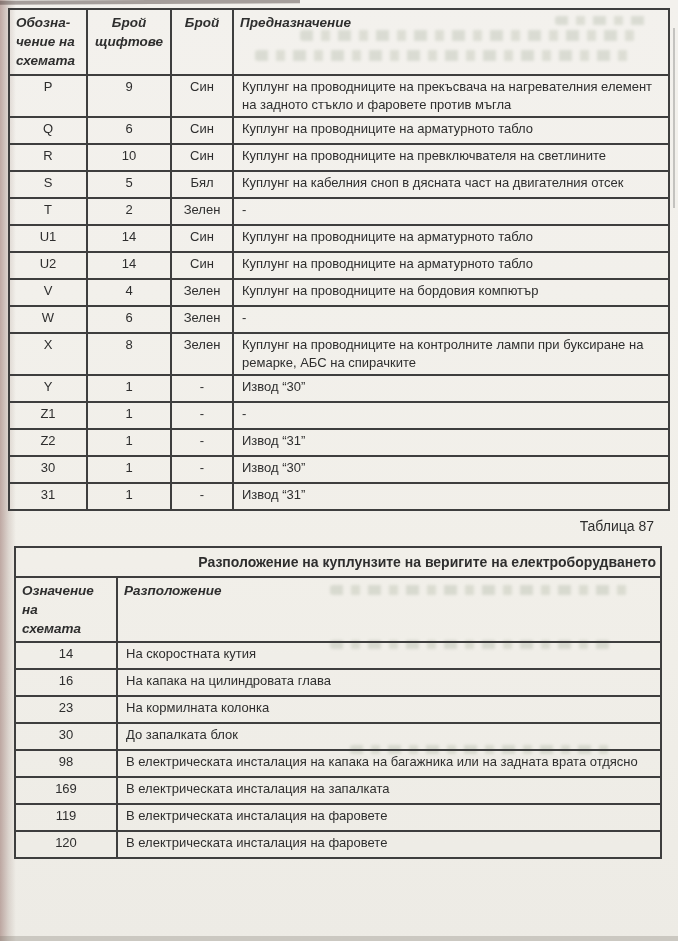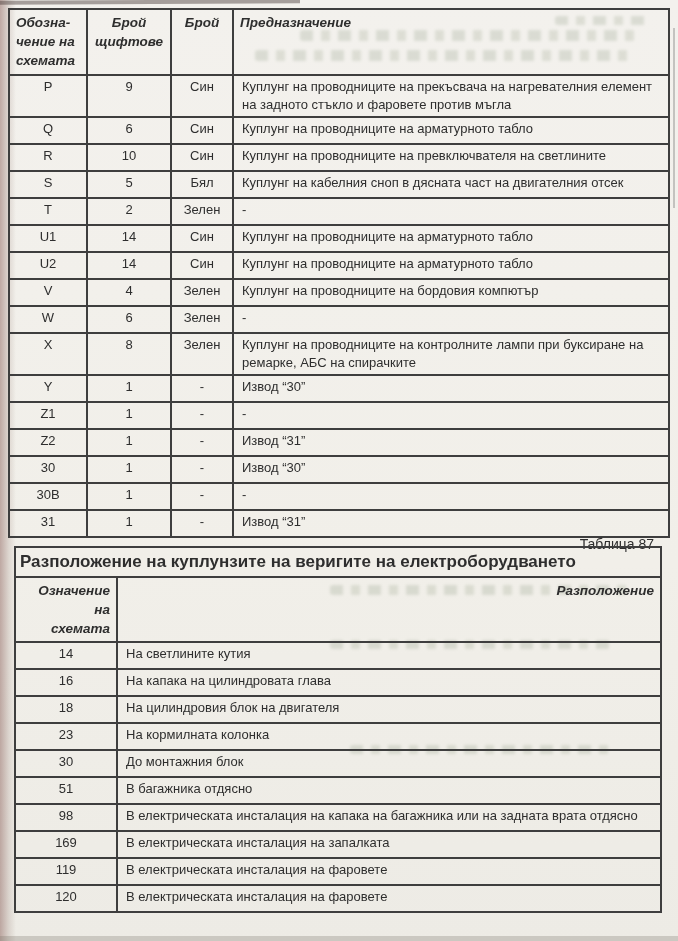"30В" tr { html: <tr> <td>30В</td> <td>1</td> <td>-</td> <td>-</td> </tr> -> none }
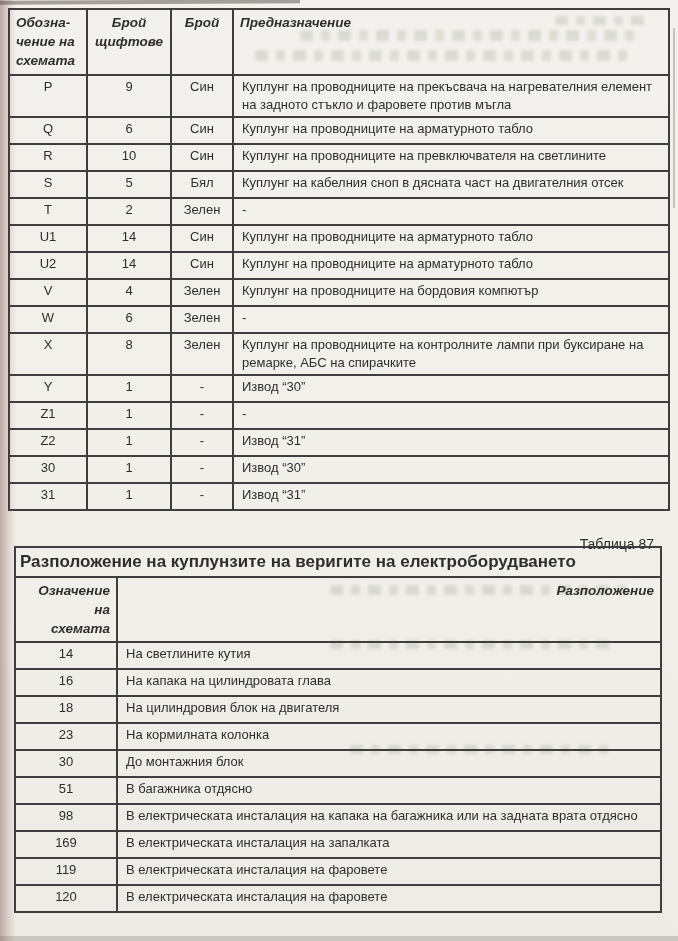"Таблица 87" .caption { top: 536px -> 518px }
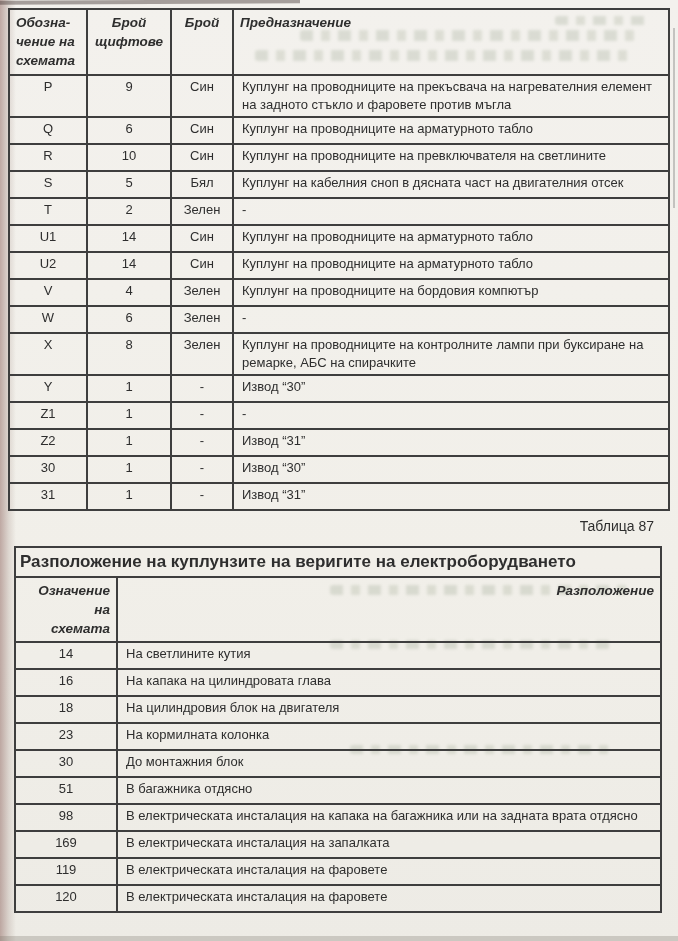"Разположение на куплунзите на веригите" .t2 .t2-title { font-size: 17px -> 14px; text-align: left -> right }
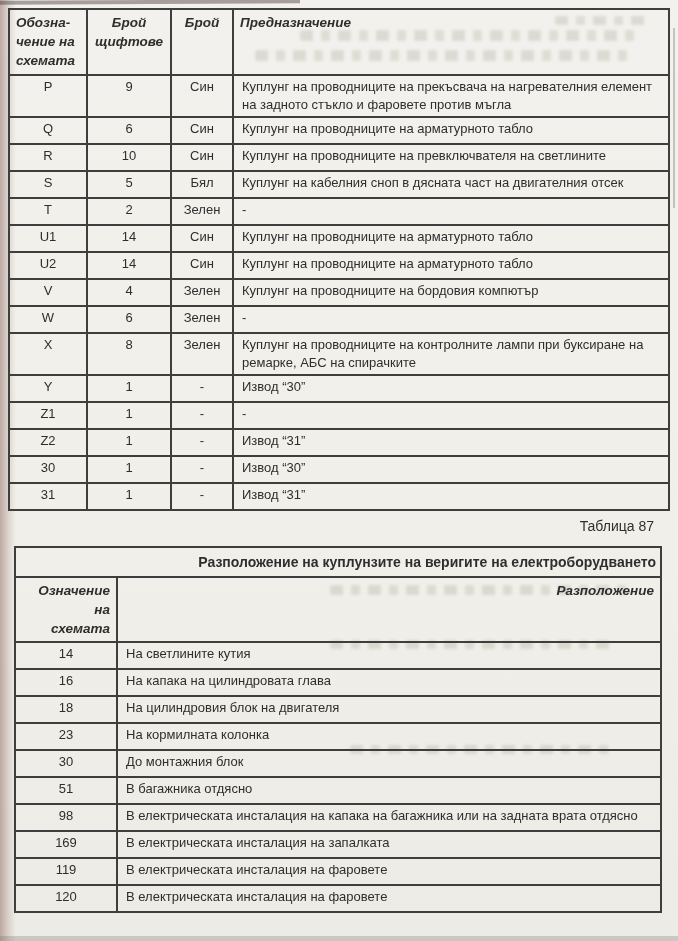"Означение на" .t2 th.hdr { text-align: right -> none }
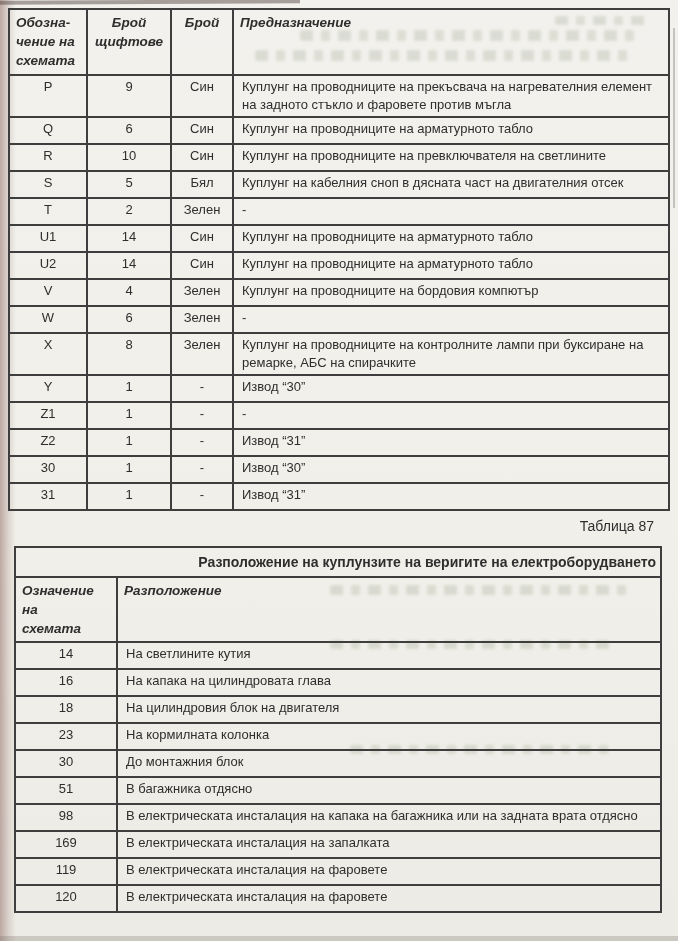"На светлините кутия" td.cell-left { text: светлините -> скоростната }
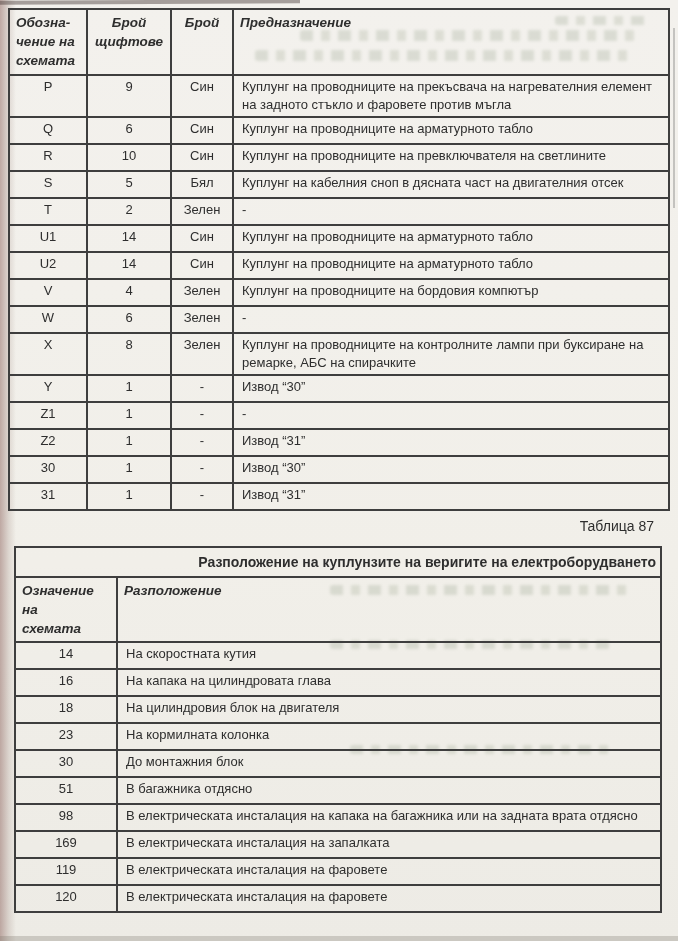"18" tr { html: <tr> <td>18</td> <td>На цилиндровия блок на двигателя</td> </tr> -> none }
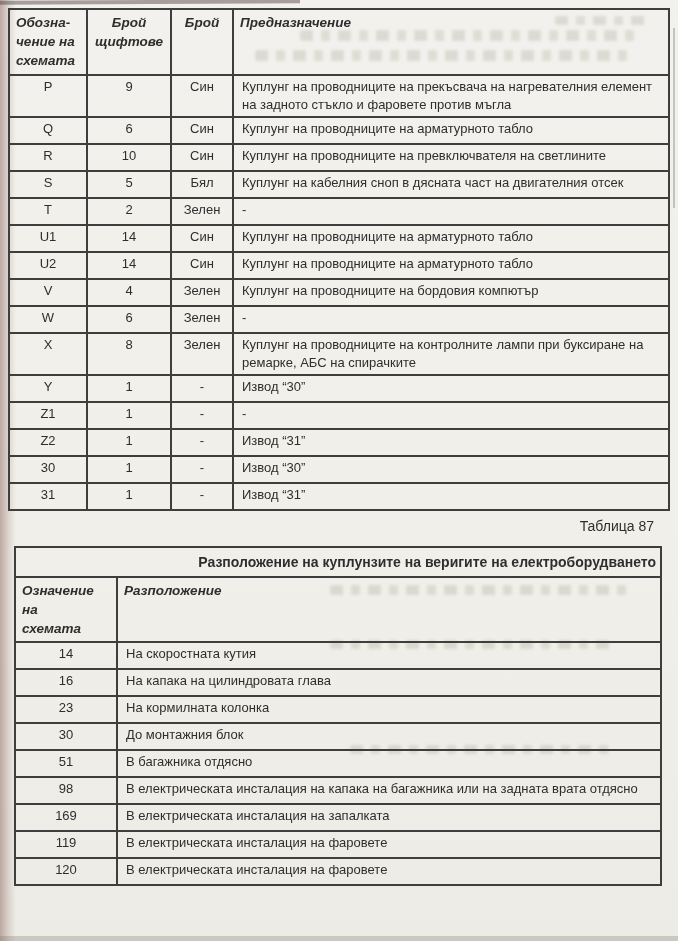"До монтажния блок" td.cell-left { text: монтажния -> запалката }
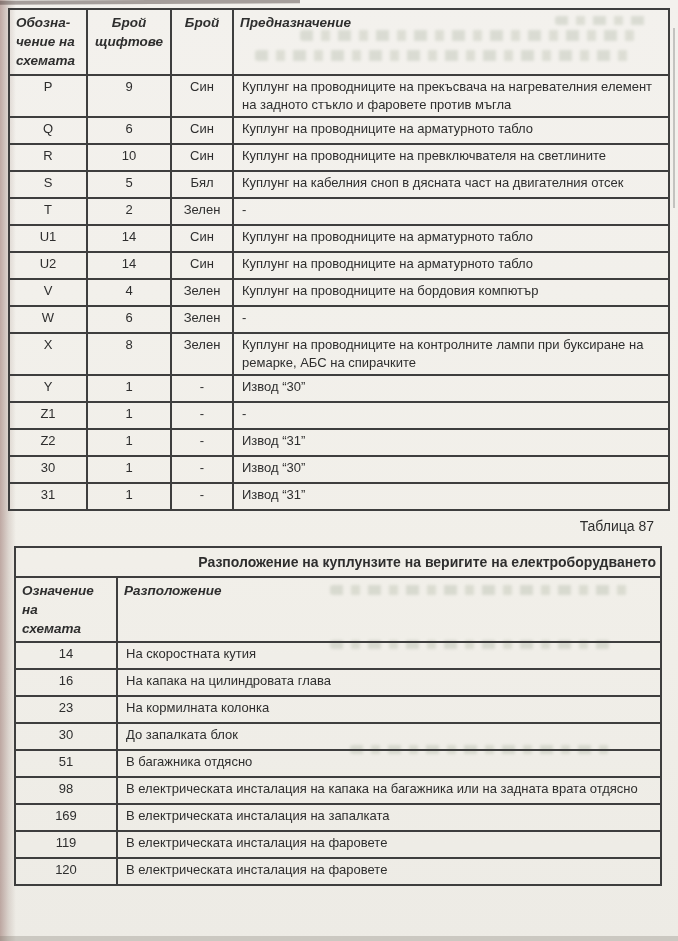"51" tr { html: <tr> <td>51</td> <td>В багажника отдясно</td> </tr> -> none }
